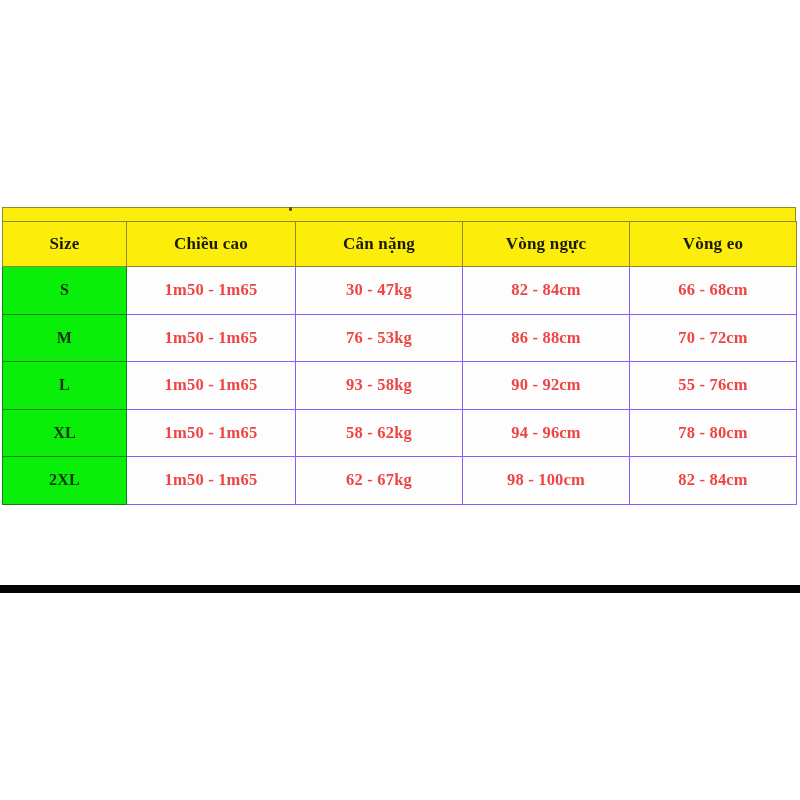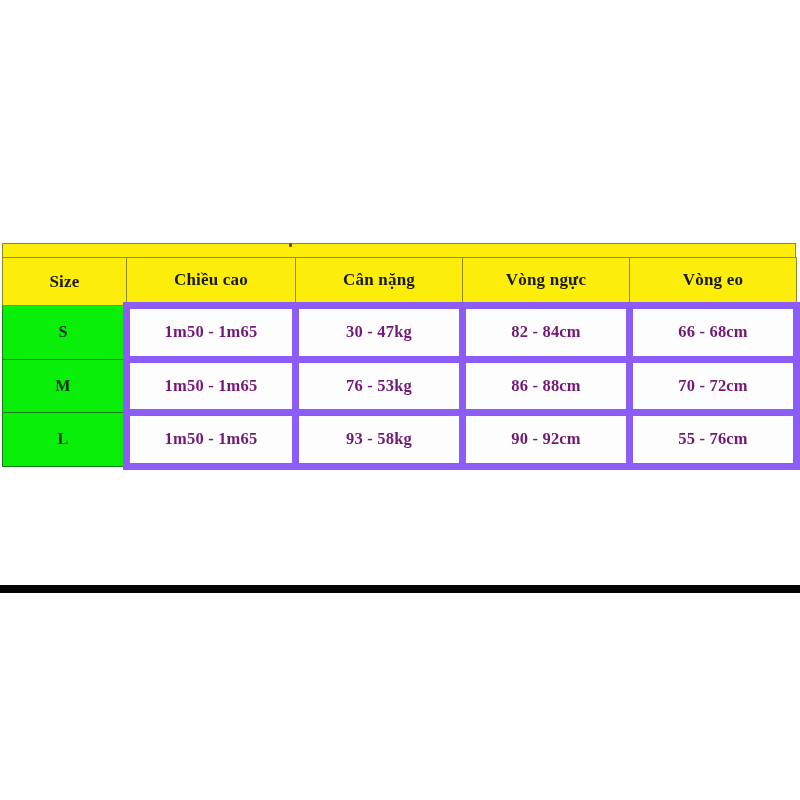"Size" #chart-block { margin-top: 36px -> none }
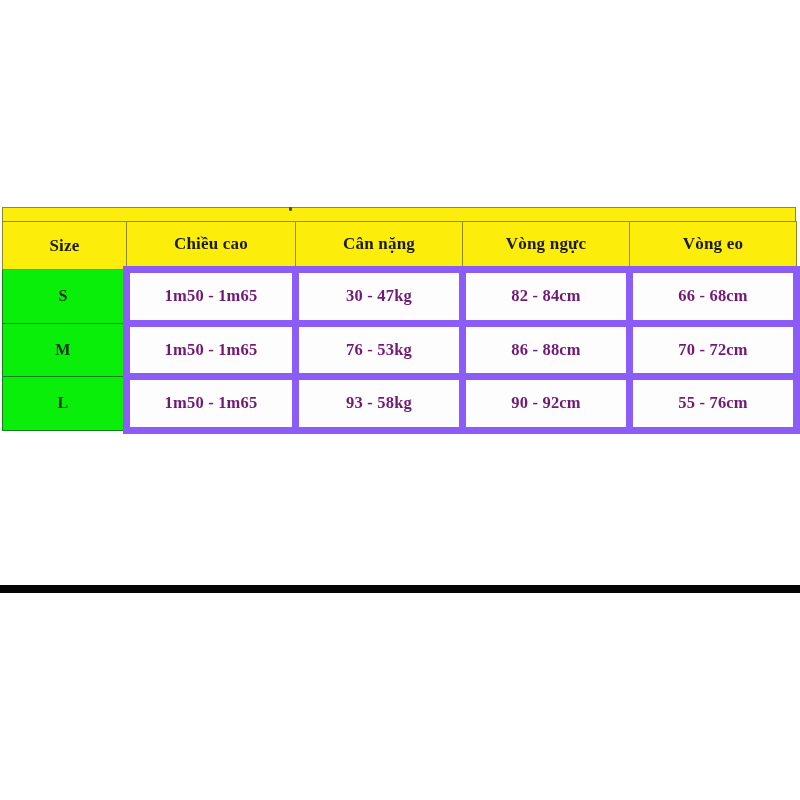"1m50 - 1m65" table.size-chart tbody td { border: 7px solid #8b5cf6 -> 1px solid #8b5cf6; color: #701a75 -> #ef4444 }
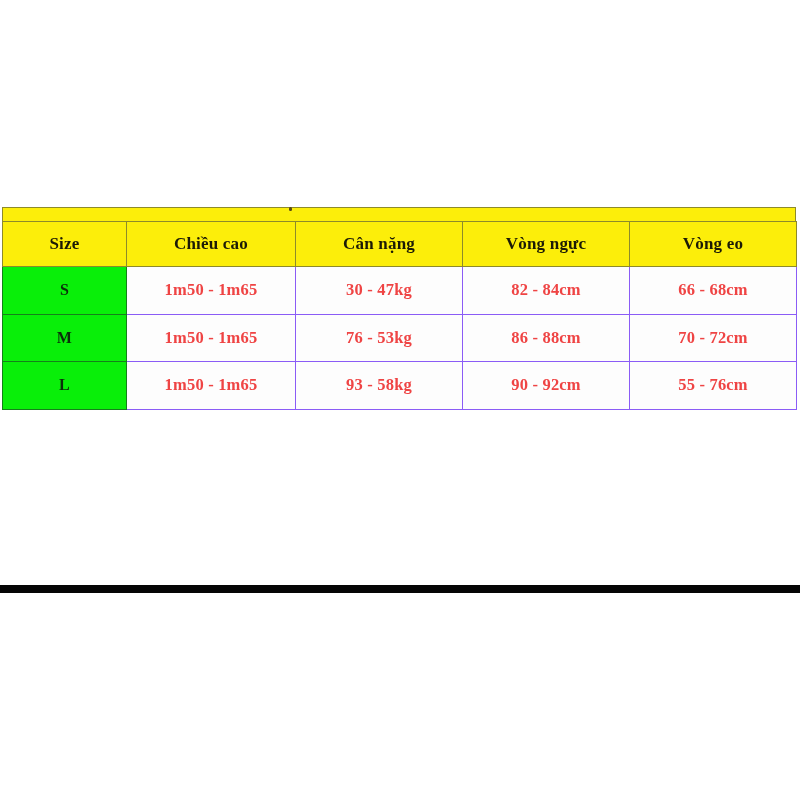"XL" tr { html: none -> <tr> <td>XL</td> <td>1m50 - 1m65</td> <td>58 - 62kg</td> <td>94 - 96cm</td> <td>78 - 80cm</td> </tr> }
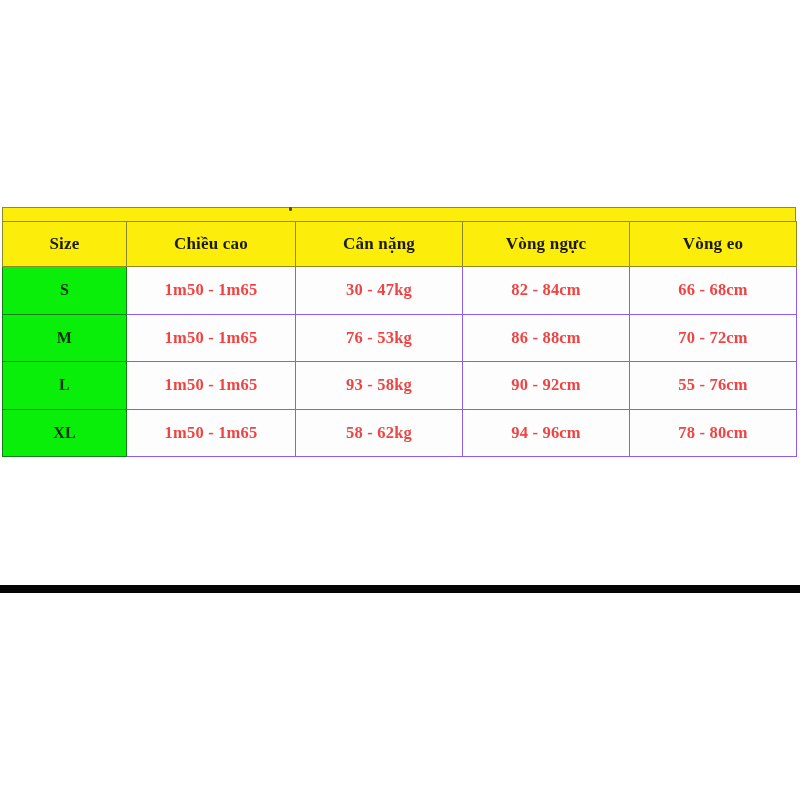"2XL" tr { html: none -> <tr> <td>2XL</td> <td>1m50 - 1m65</td> <td>62 - 67kg</td> <td>98 - 100cm</td> <td>82 - 84cm</td> </tr> }
